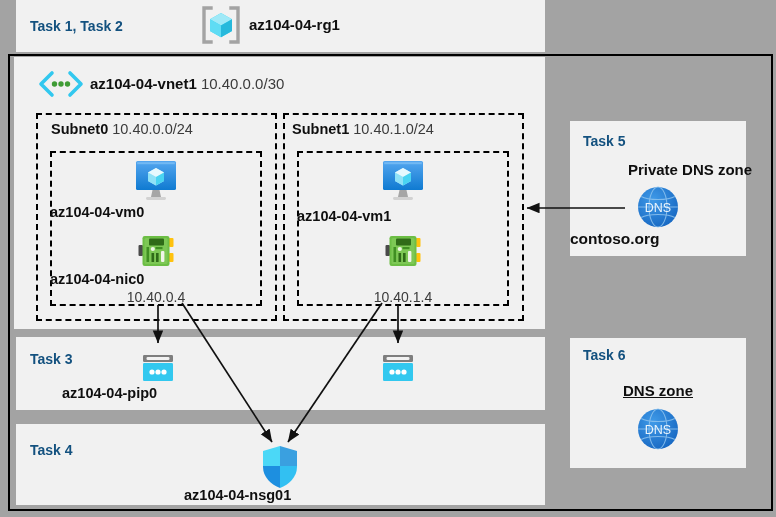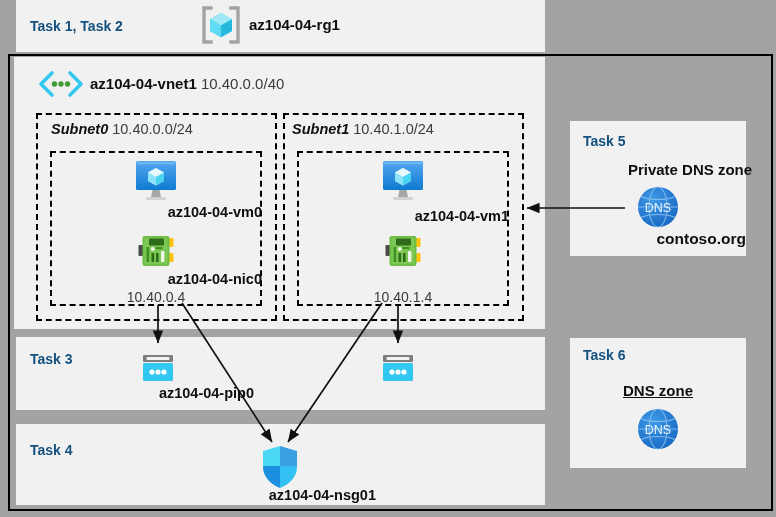"az104-04-rg1" .node-label { text-align: right -> left }
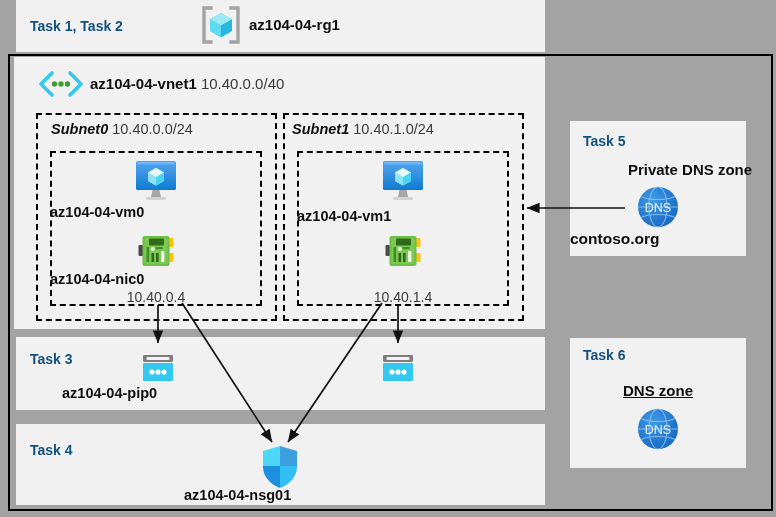"10.40.0.0/40" span.cidr { text: 10.40.0.0/40 -> 10.40.0.0/30 }
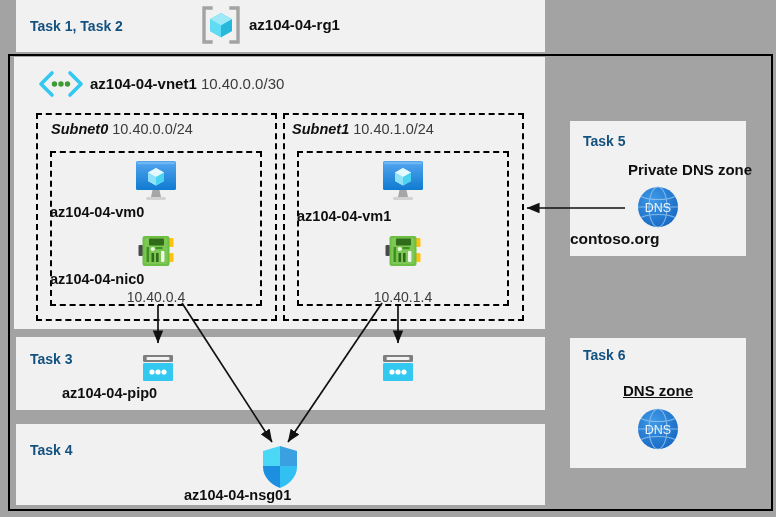"Subnet0" .subnet-hdr b { font-style: italic -> none }
